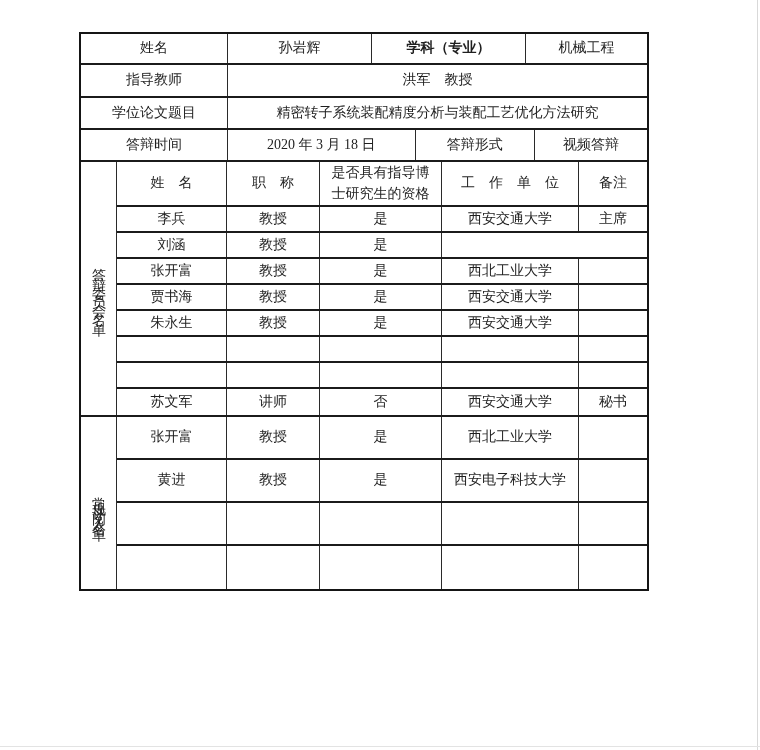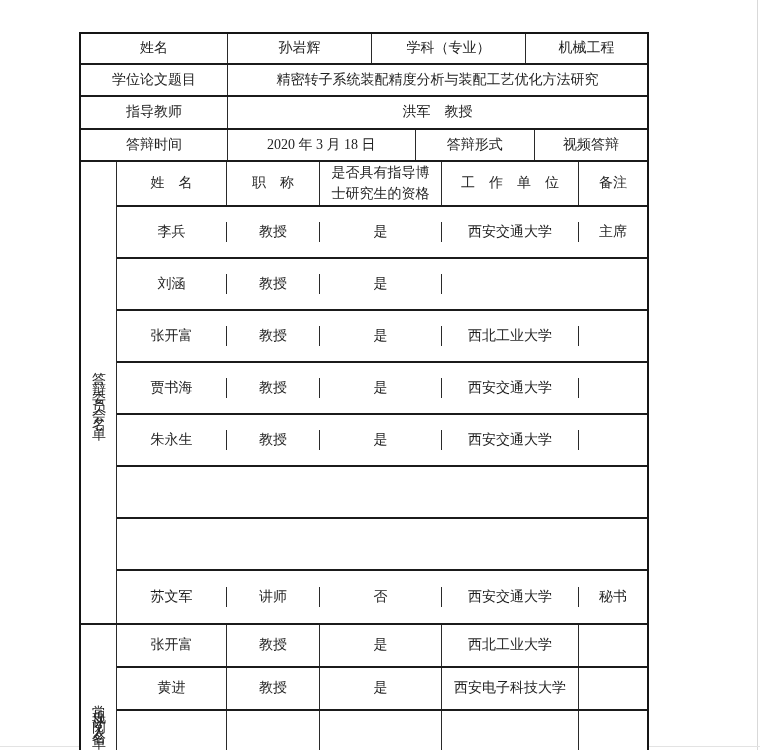"学科（专业）" .w155 { font-weight: none -> bold }
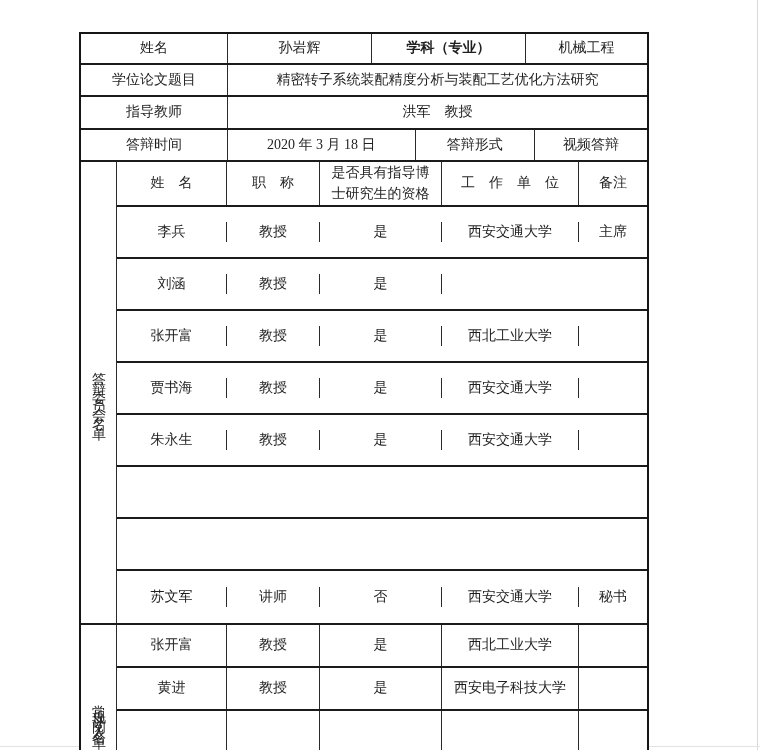"学位论文题目" div.r { order: before "指导教师" -> after "指导教师" }
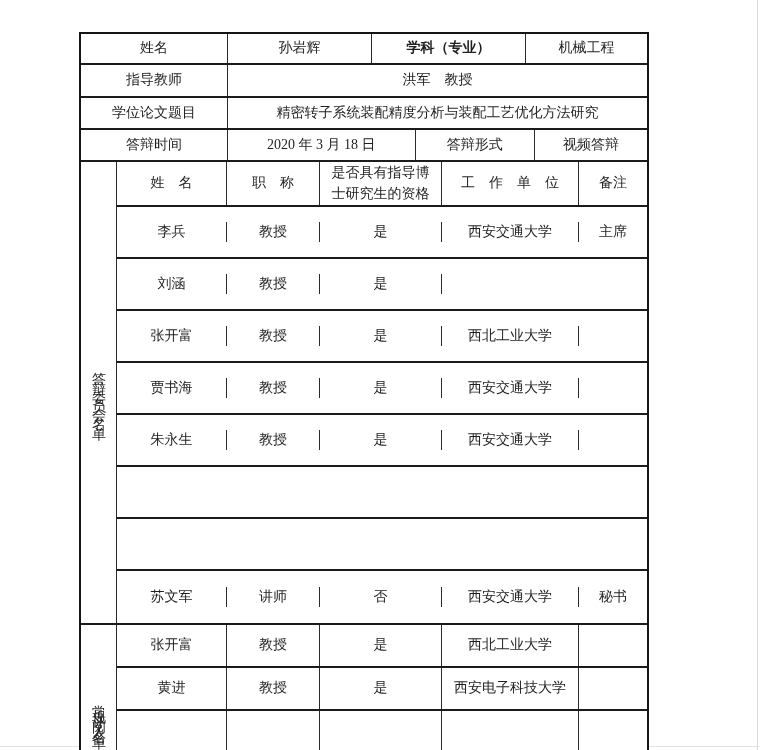"李兵" .dh { align-items: center -> none; height: 52px -> 26px }
